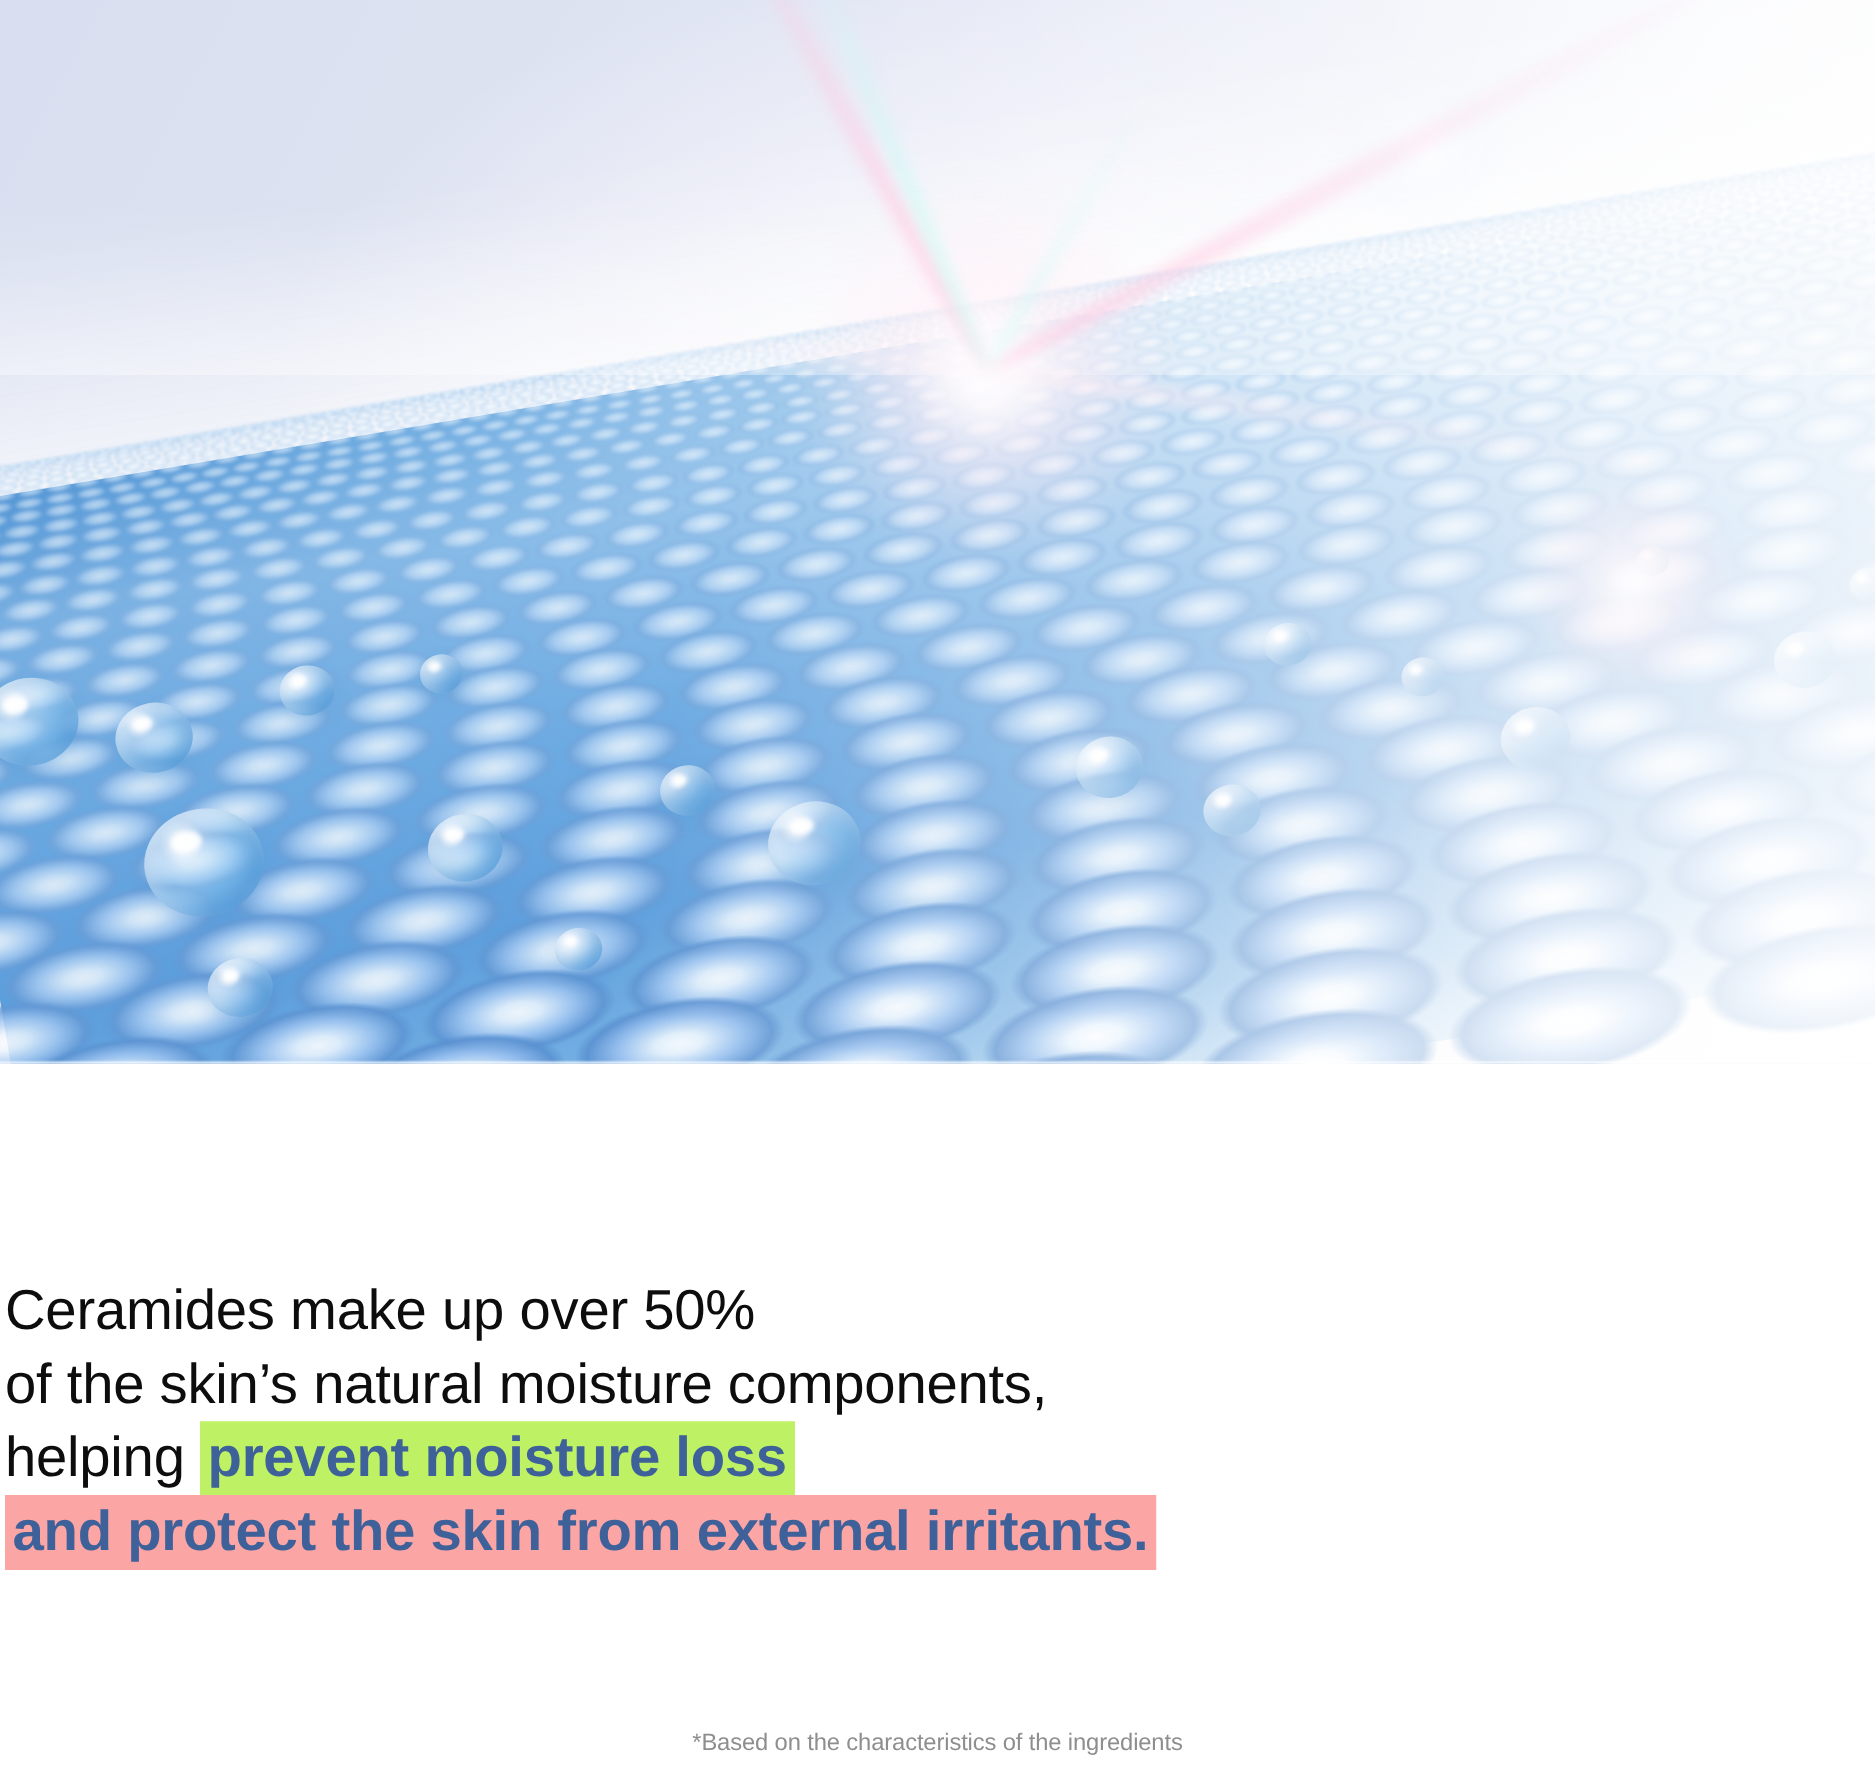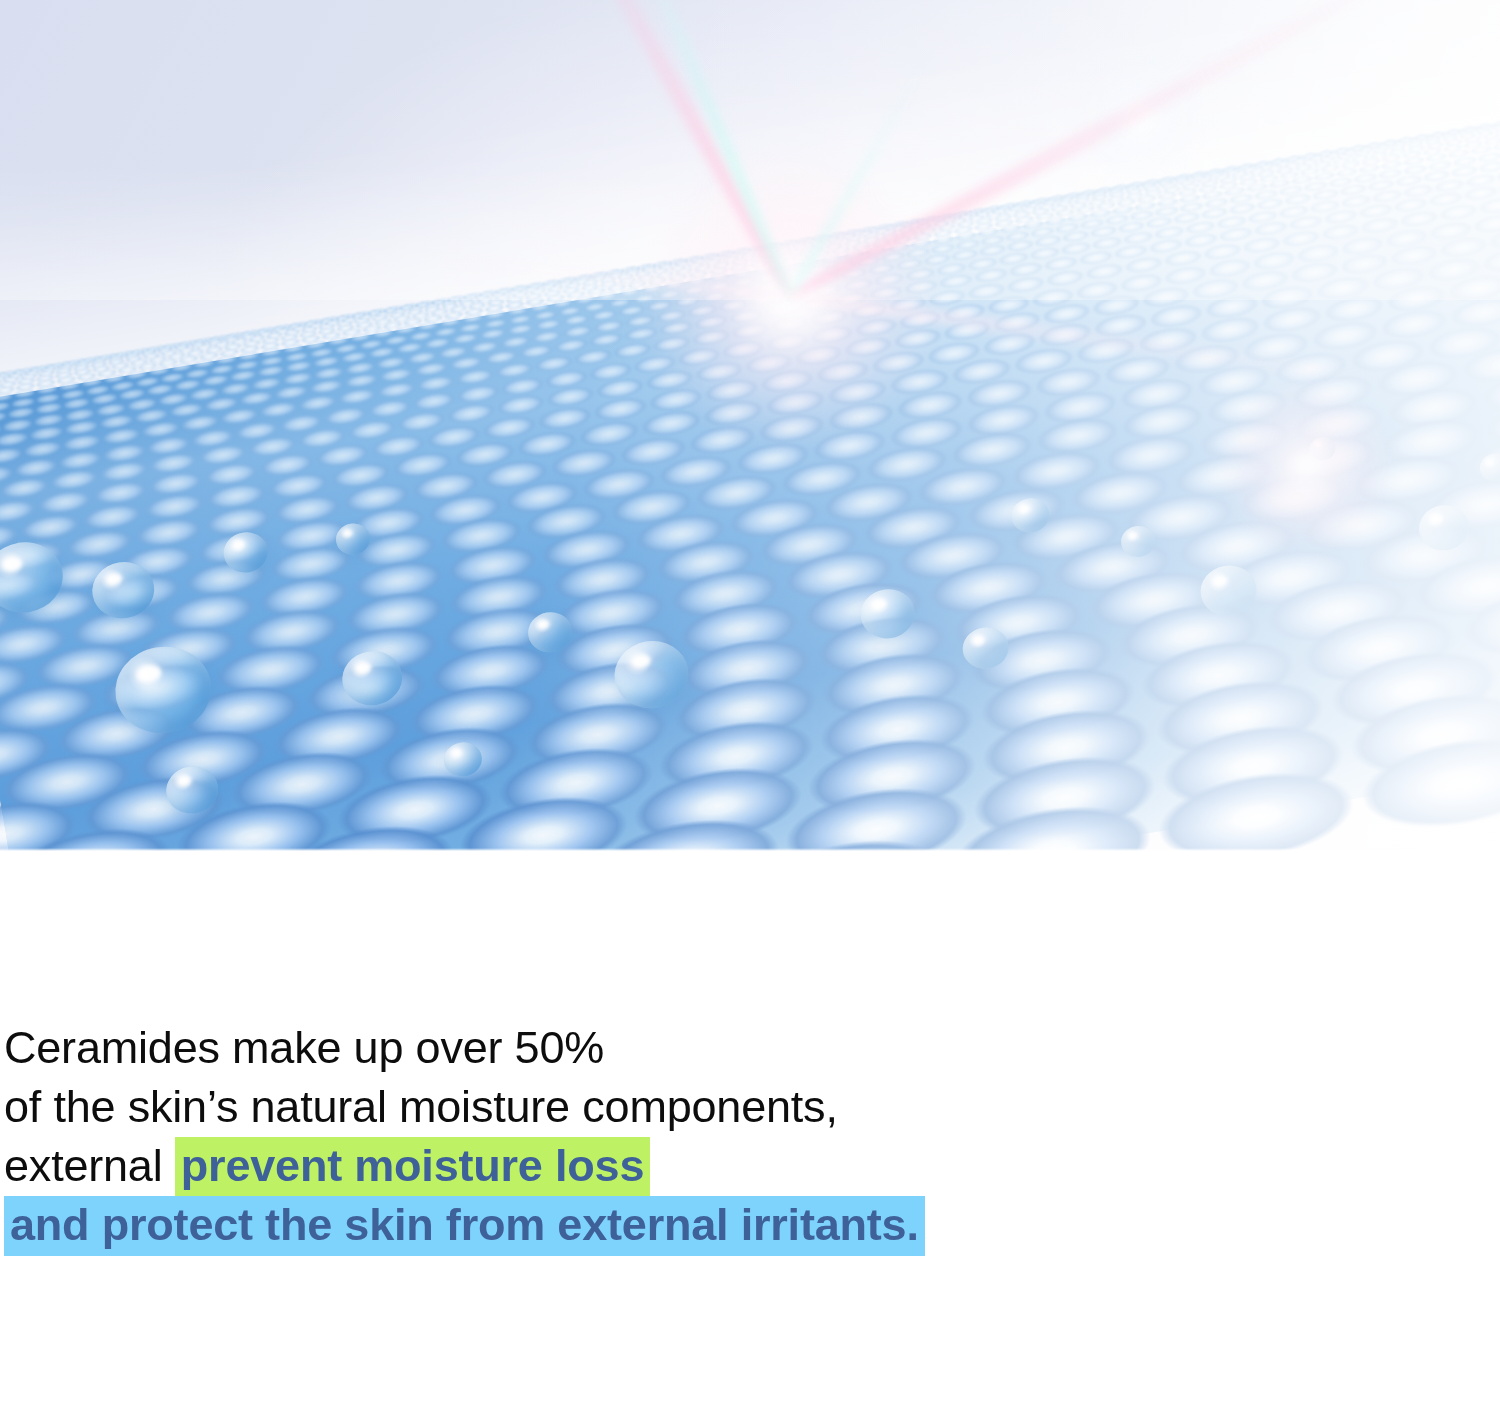"external" span { text: external -> helping }
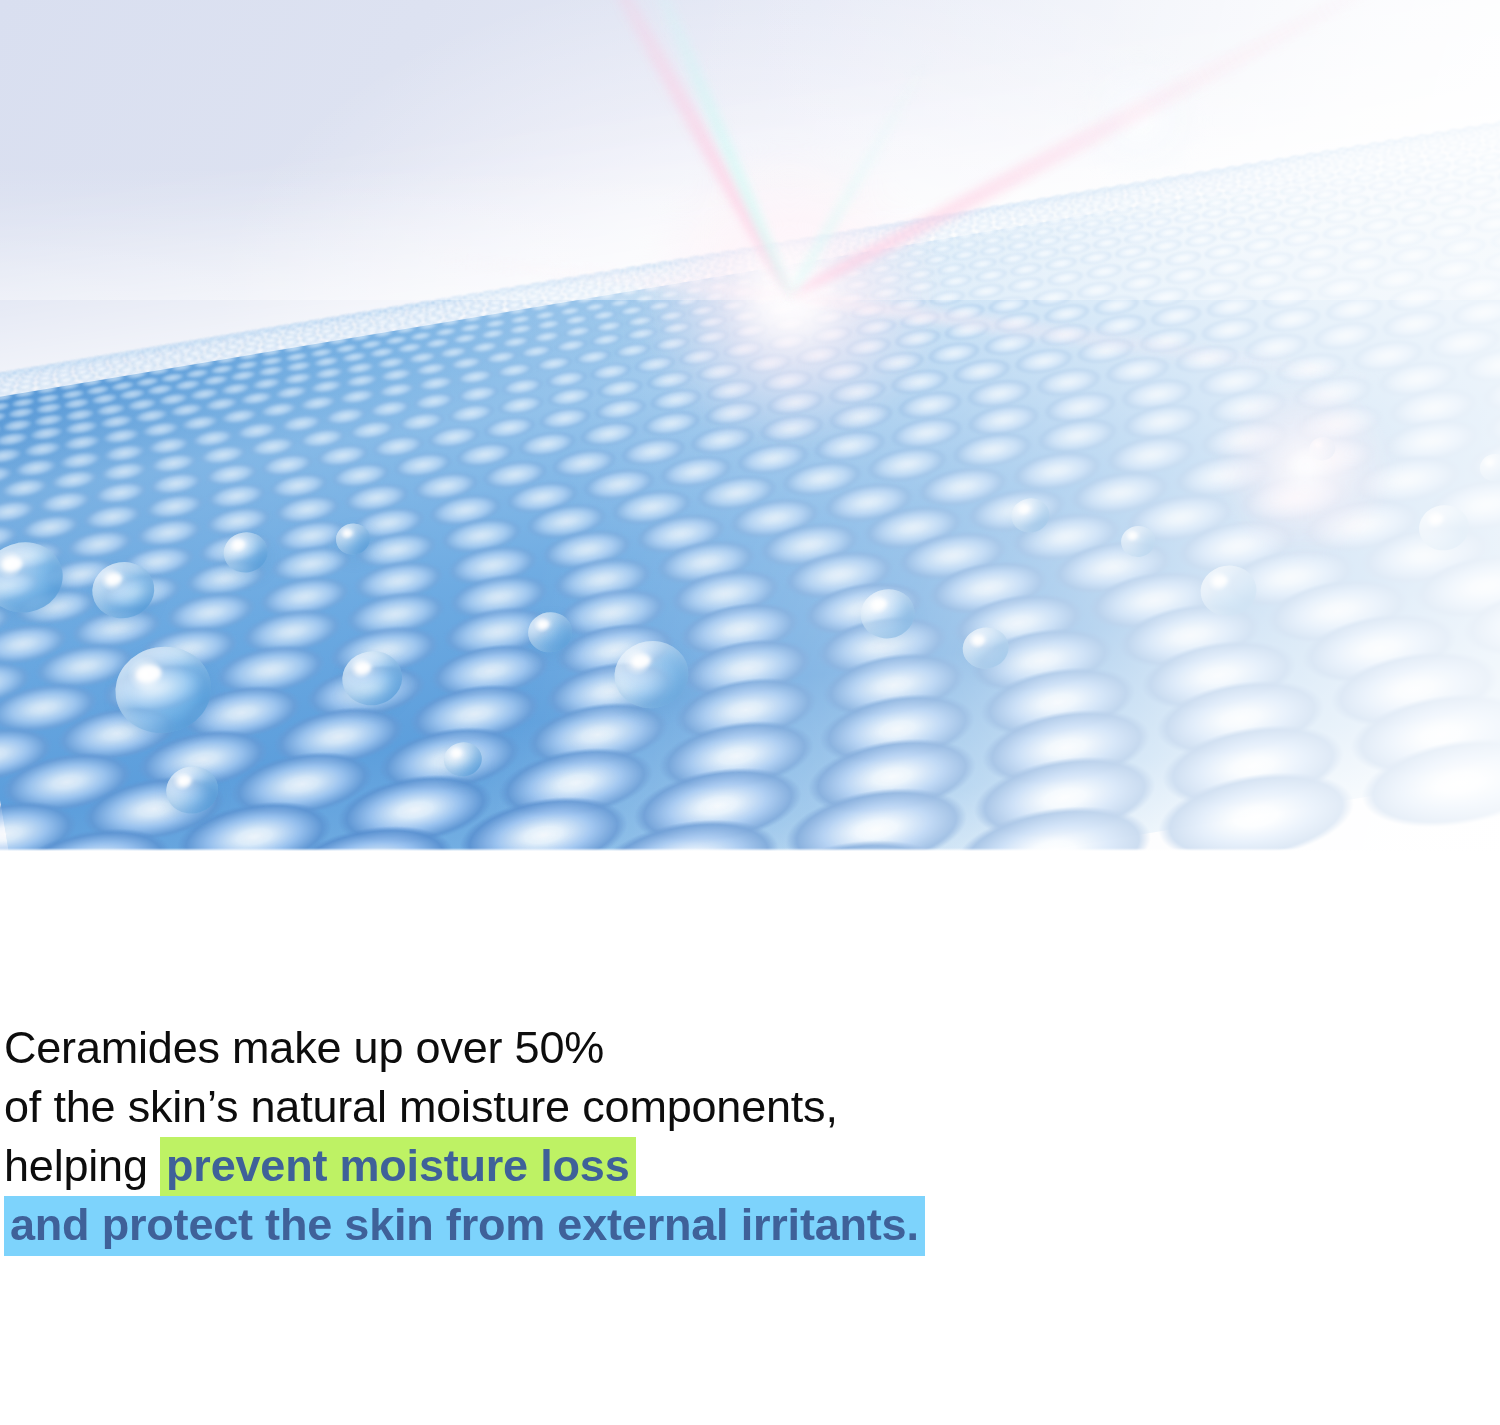"and protect the skin from" span.hl { background-color: #7dd3fc -> #fca5a5 }
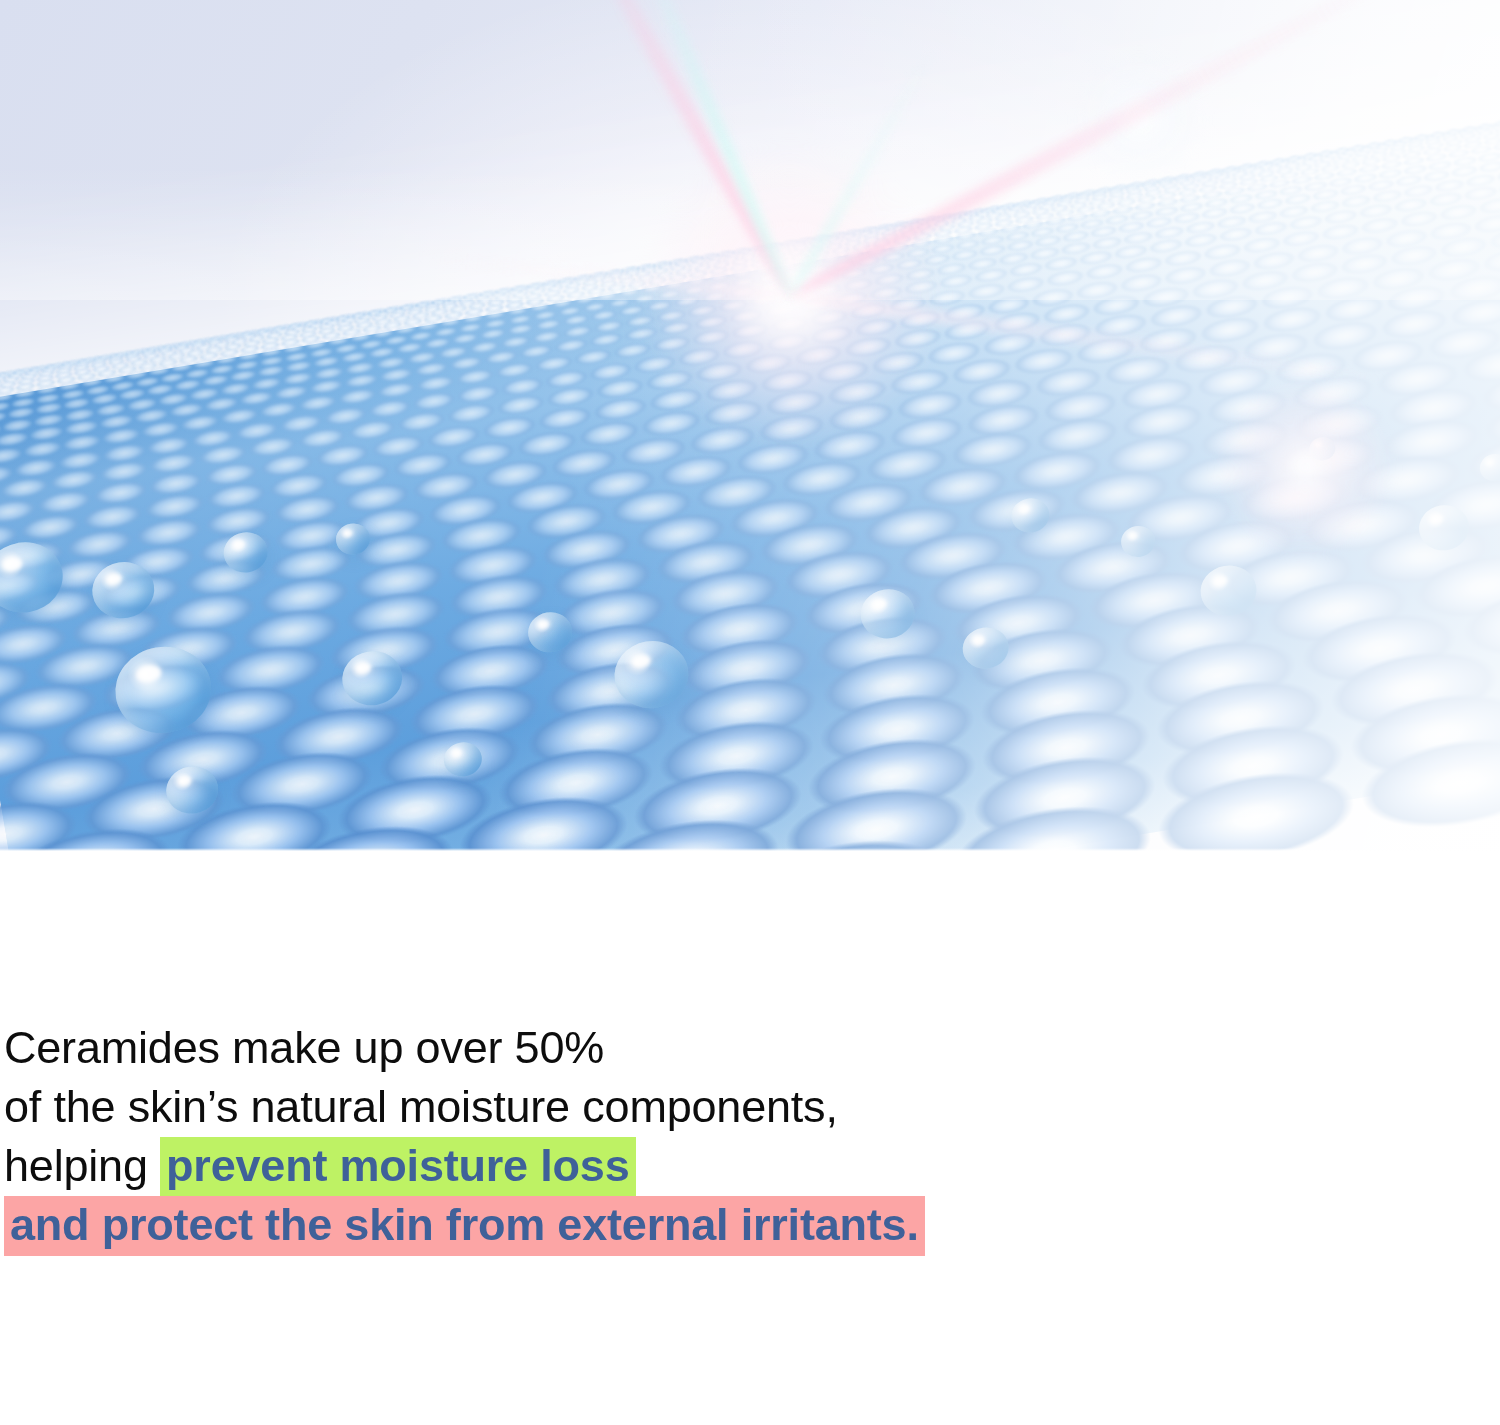"*Based on the characteristics of" div.footnote { html: none -> <div>*Based on the characteristics of the ingredients</div> }
